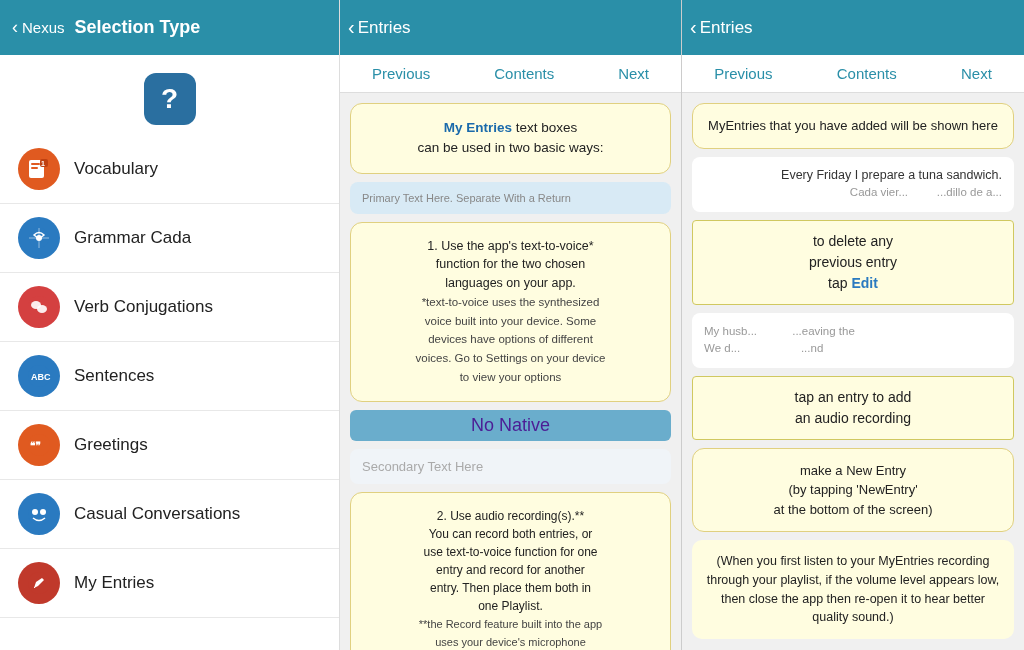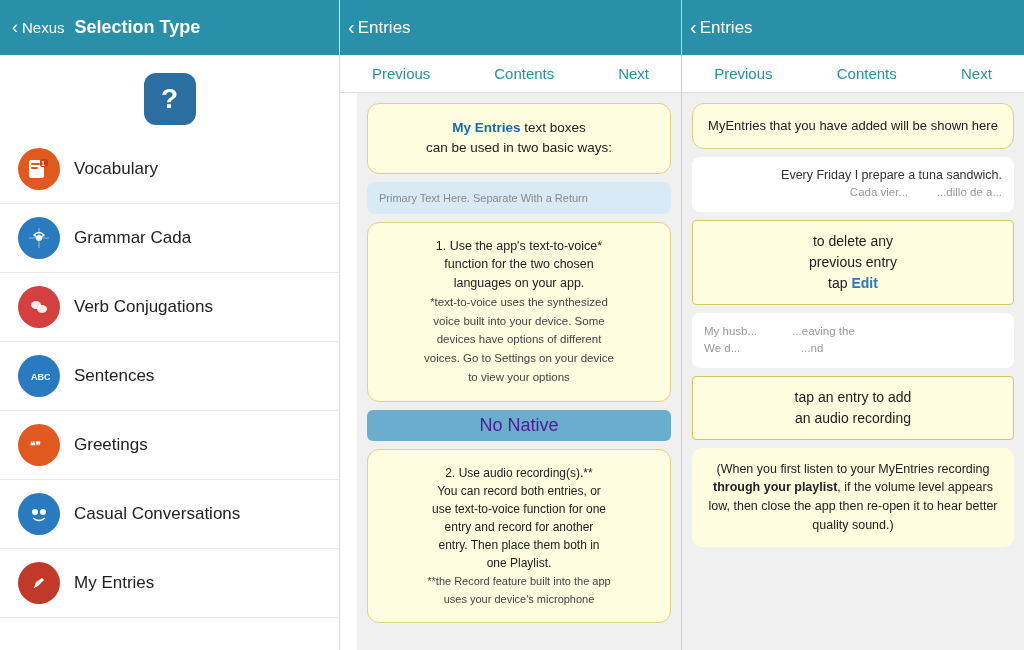"My Entries text boxes" .panel-content { margin-left: 17px -> none }
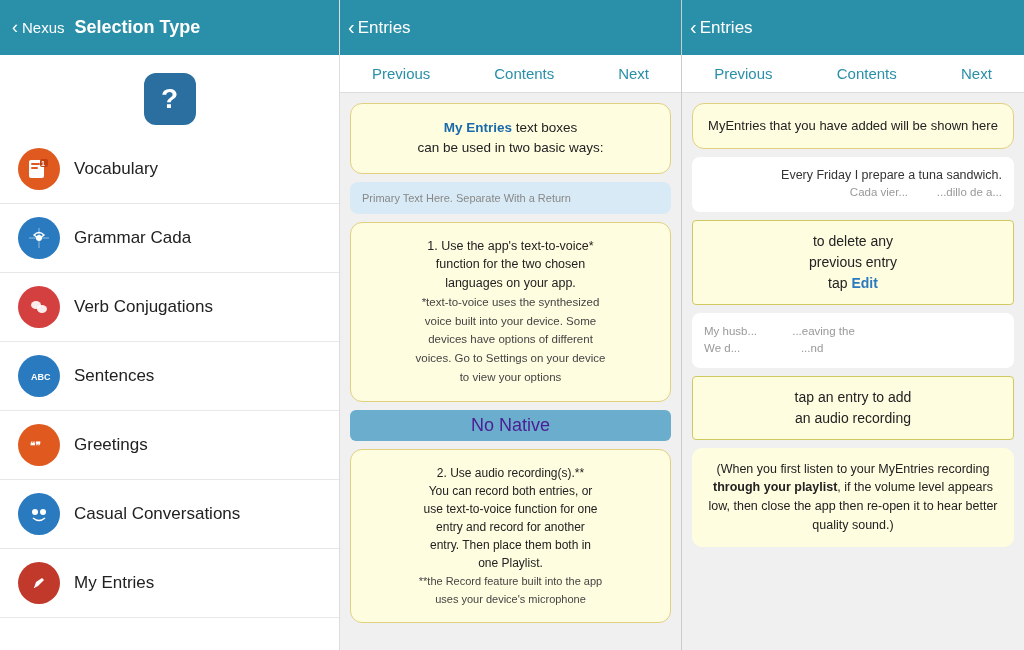"Secondary Text Here" div.secondary-input { html: none -> <div>Secondary Text Here</div> }
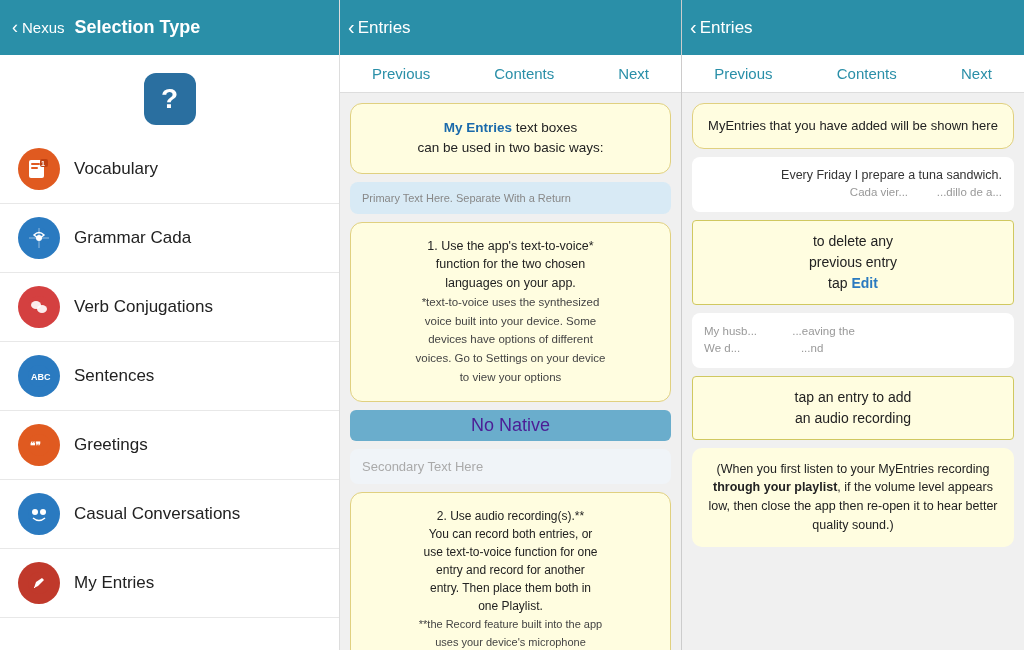"make a New Entry" div.yellow-card-sm { html: none -> <div> make a New Entry<br>(by tapping 'NewEntry'<br>at the bottom of the screen) </div> }
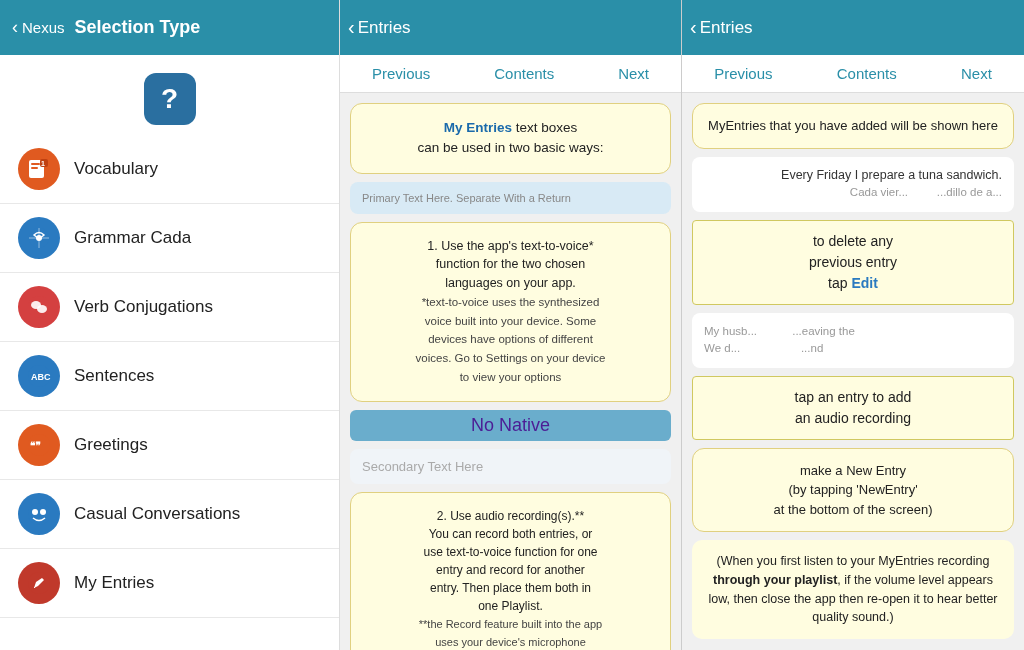"through your playlist" .header-note .bold { font-weight: 700 -> 400 }
